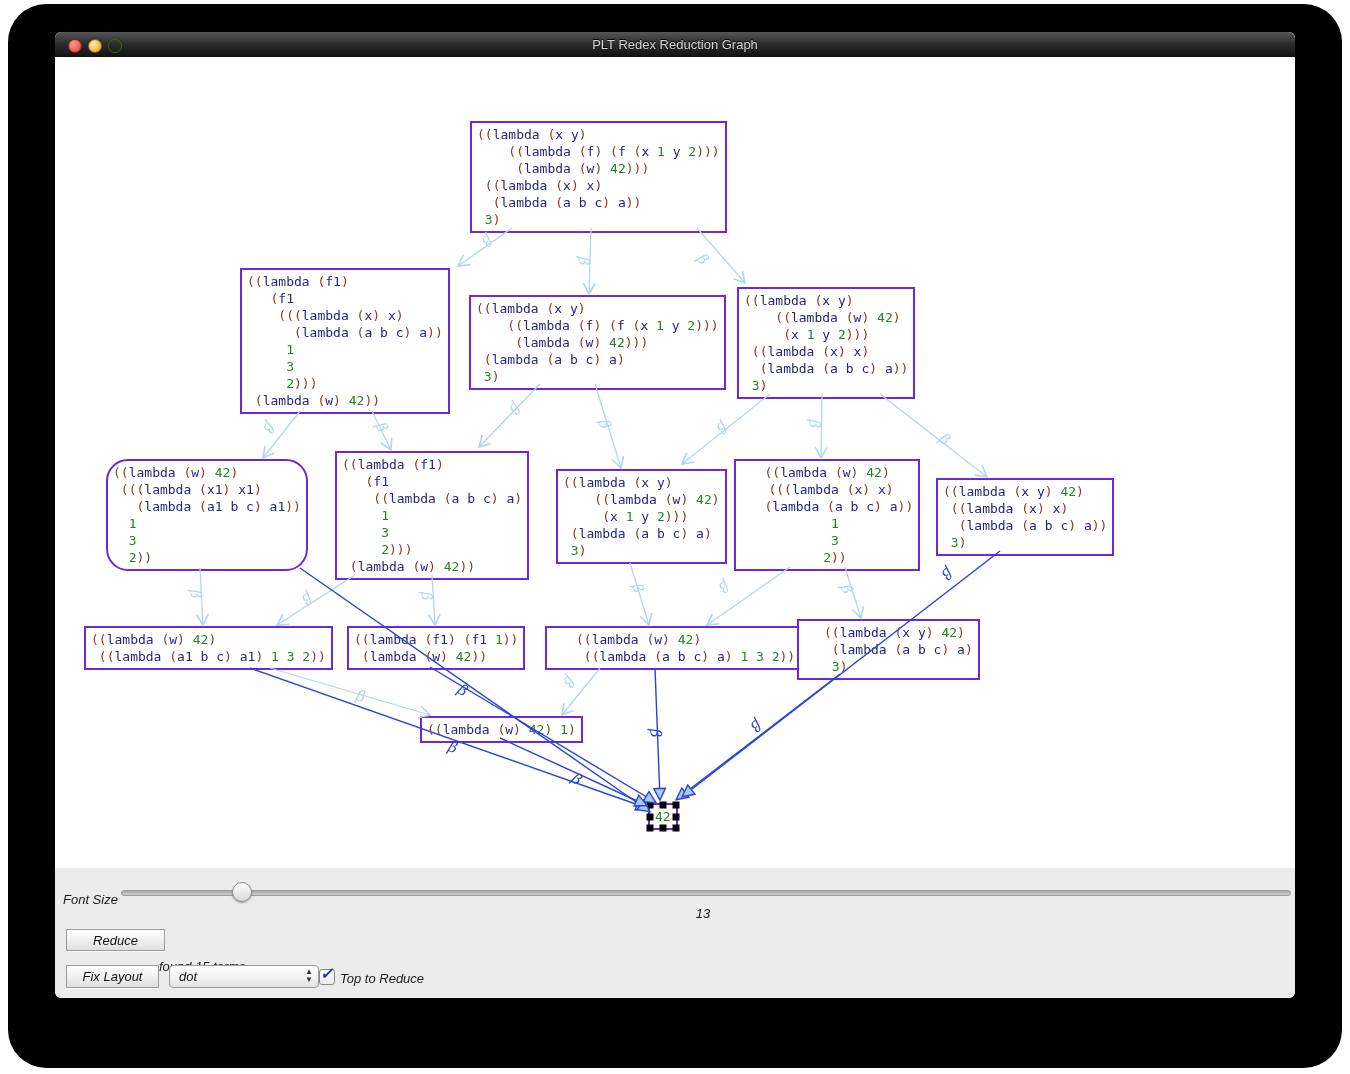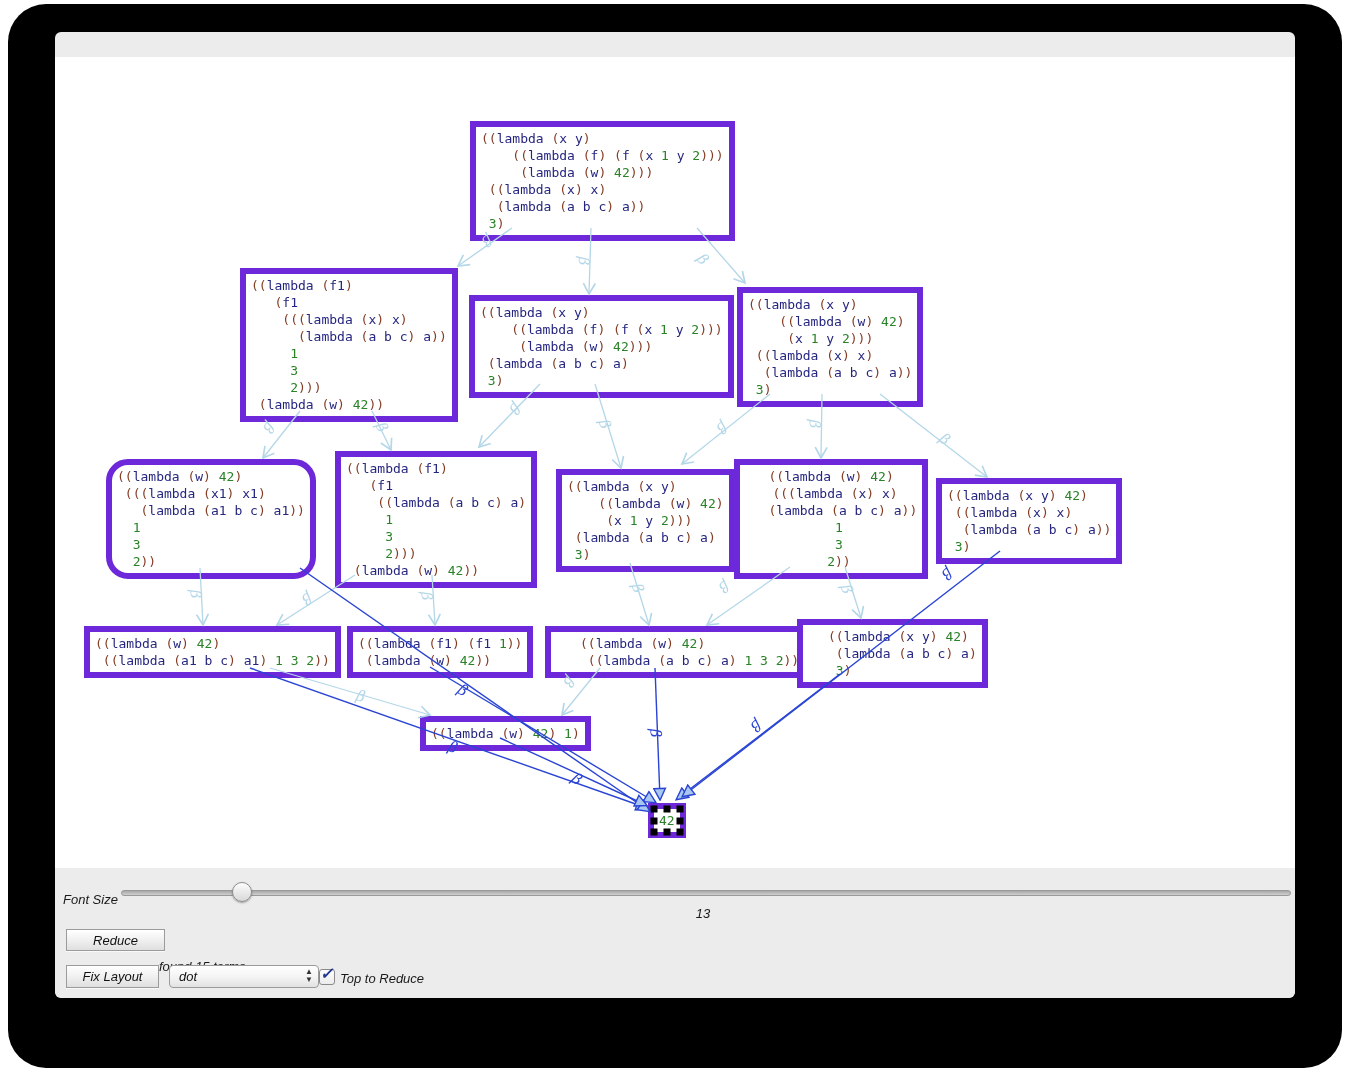"PLT Redex Reduction Graph" div.titlebar { html: none -> <div> <span></span> <span></span> <span></span> <div>PLT Redex Reduction Graph</div> </div> }
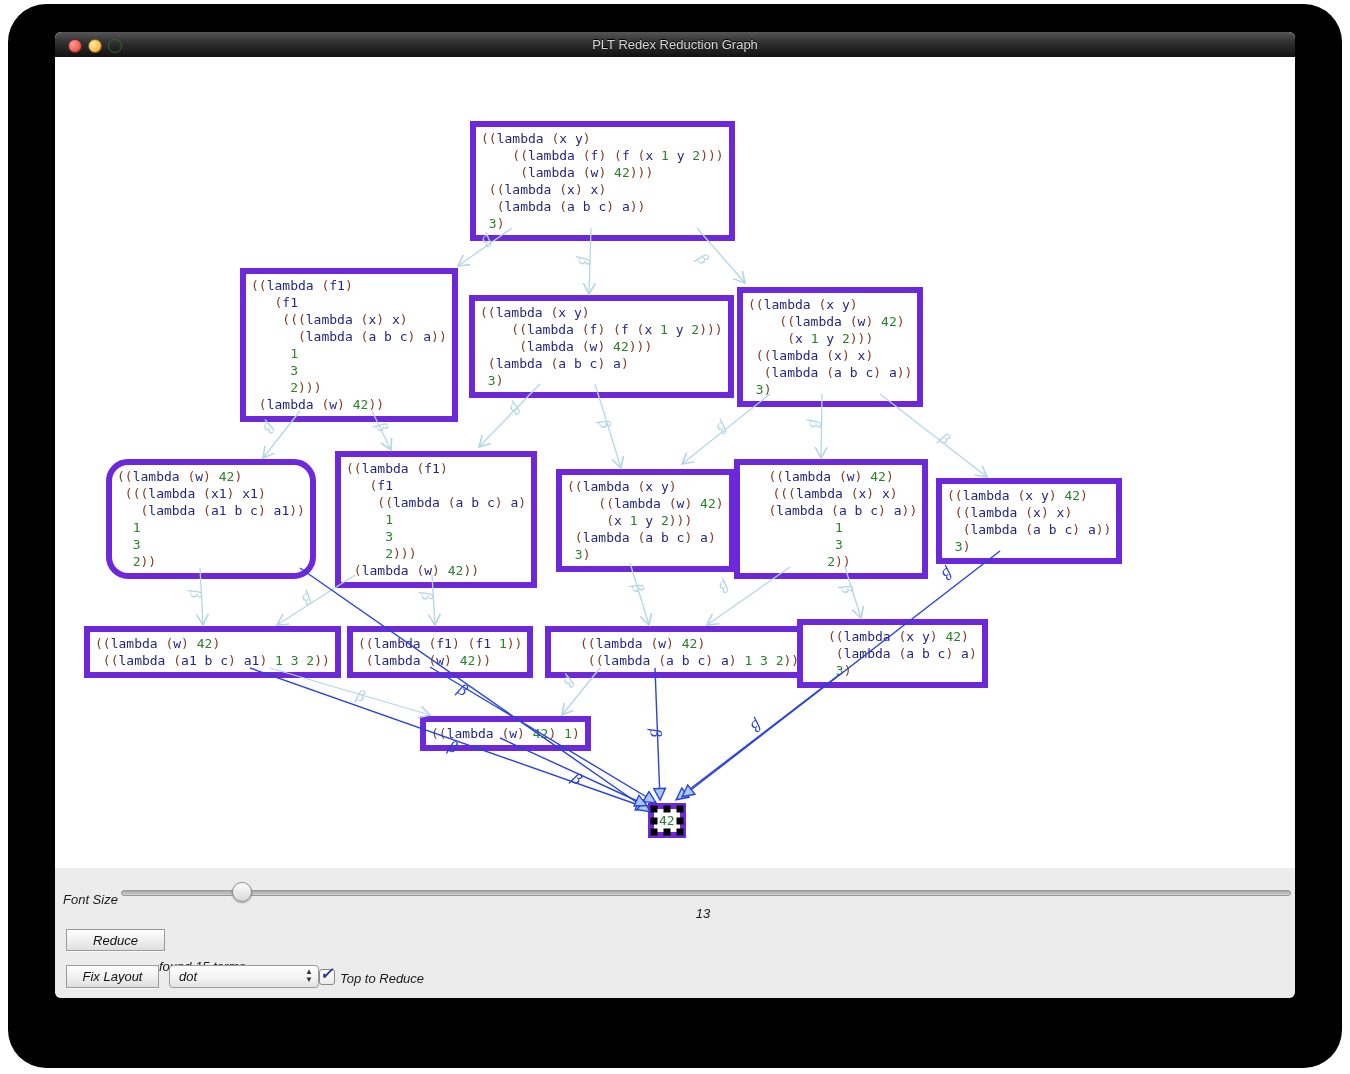"((lambda (x y) ((lambda (f)" .node { border: 6px solid #6d28d9 -> 2px solid #6d28d9 }
